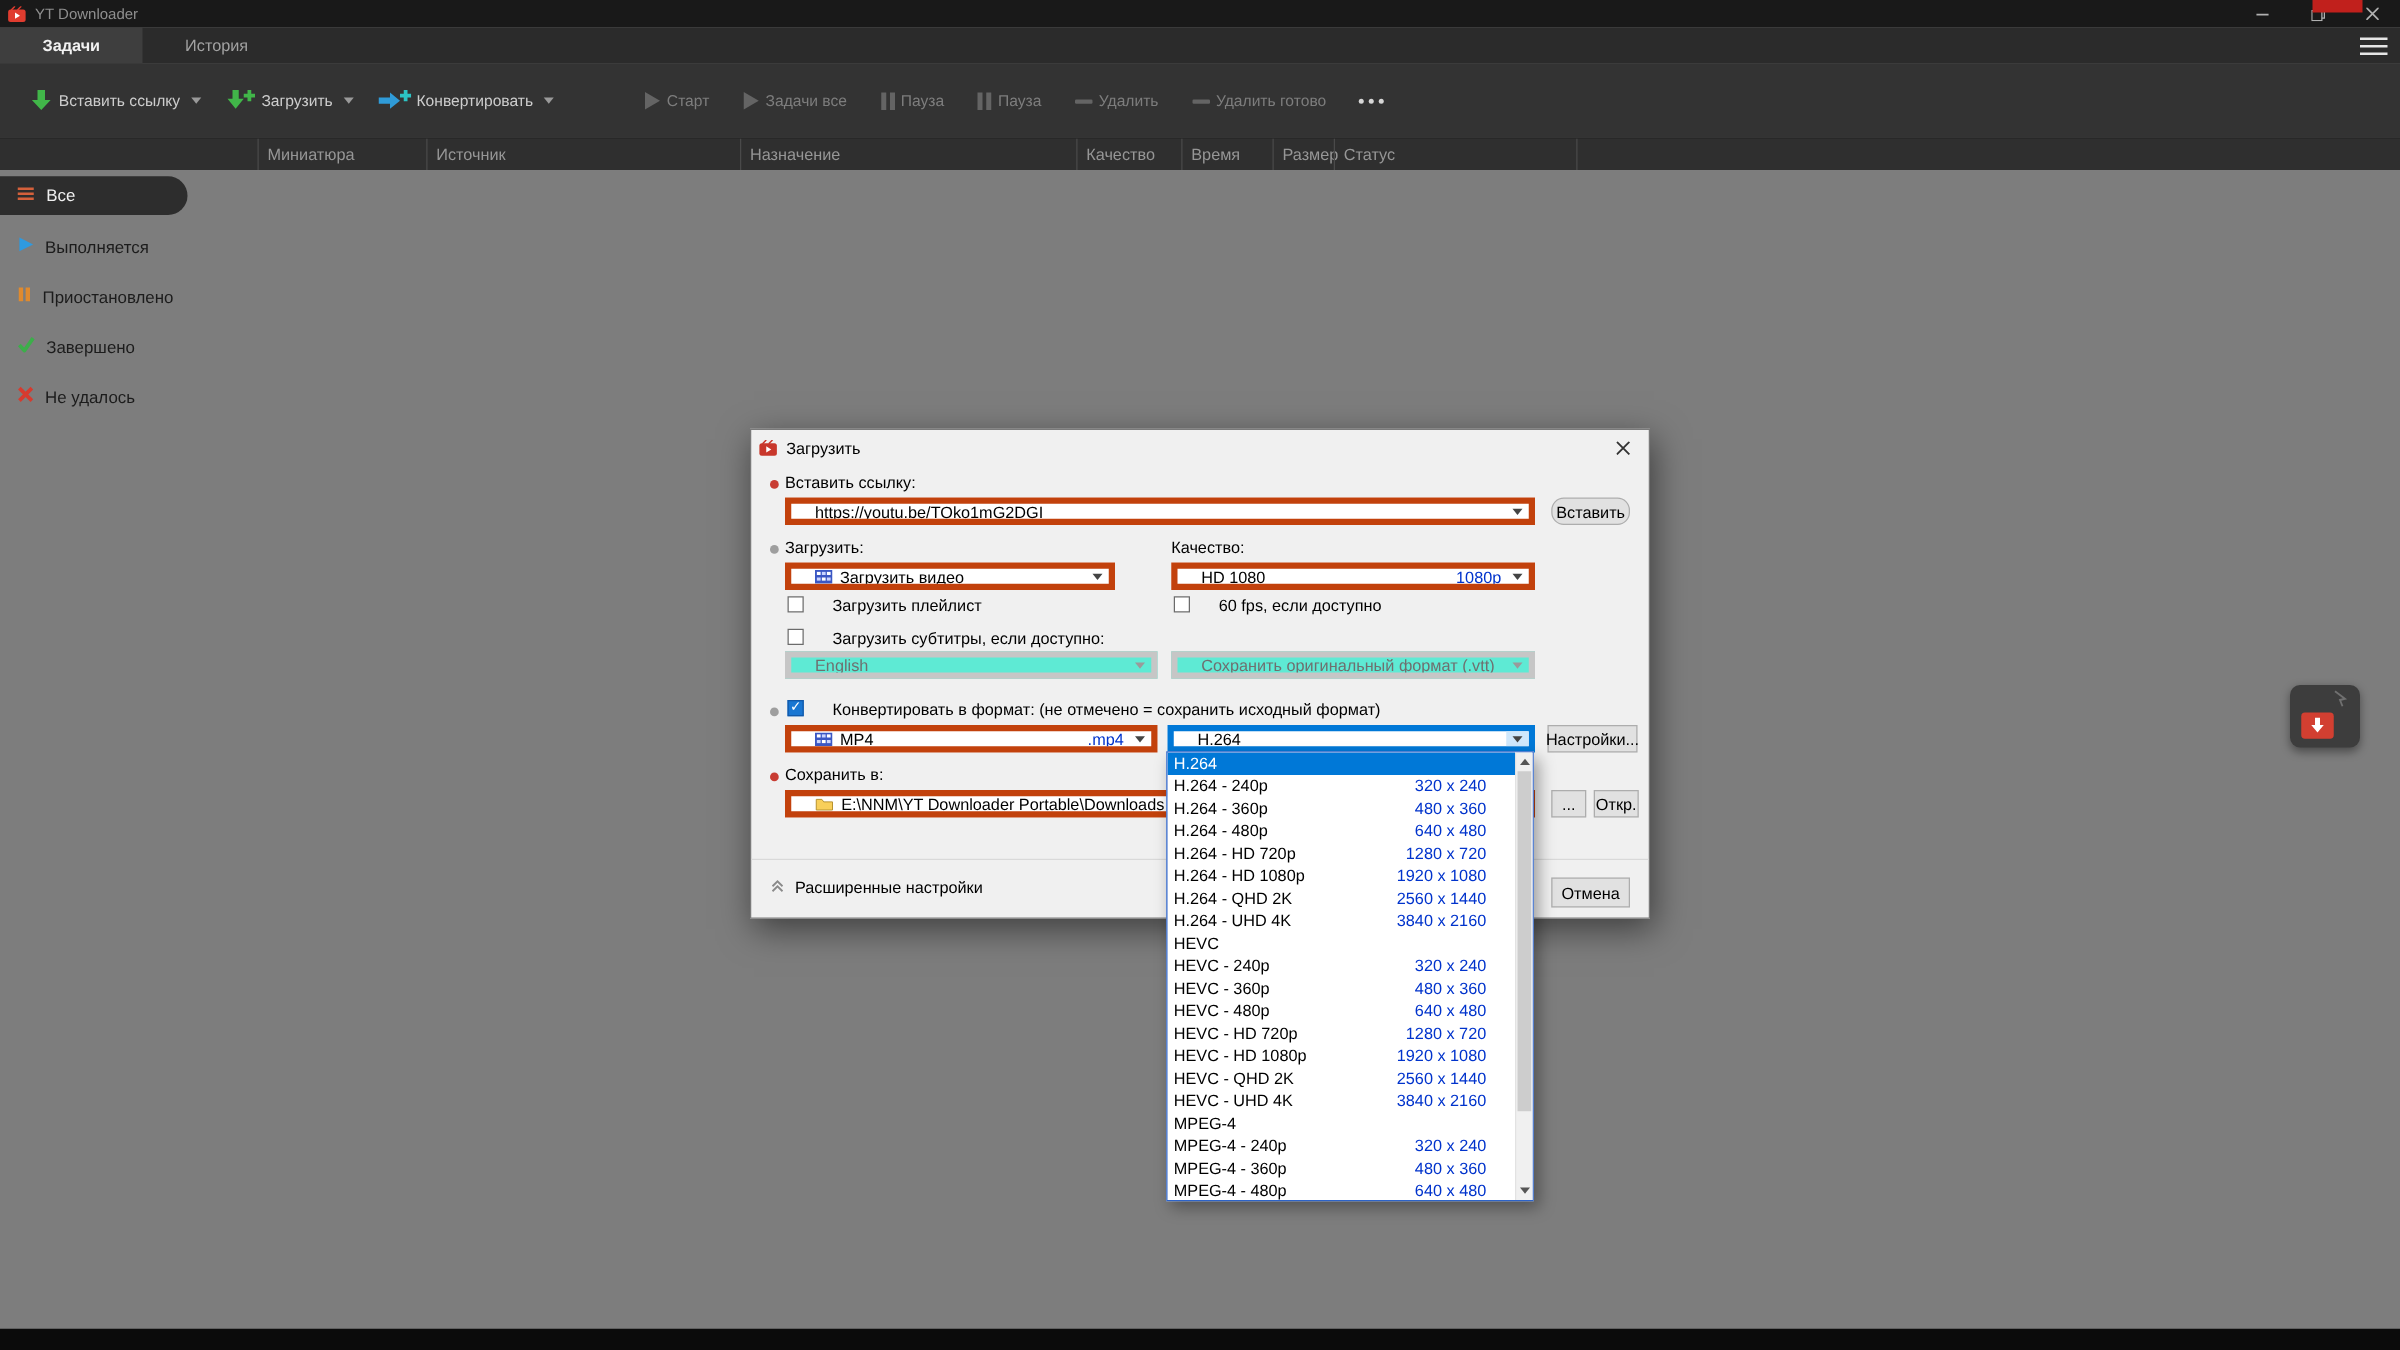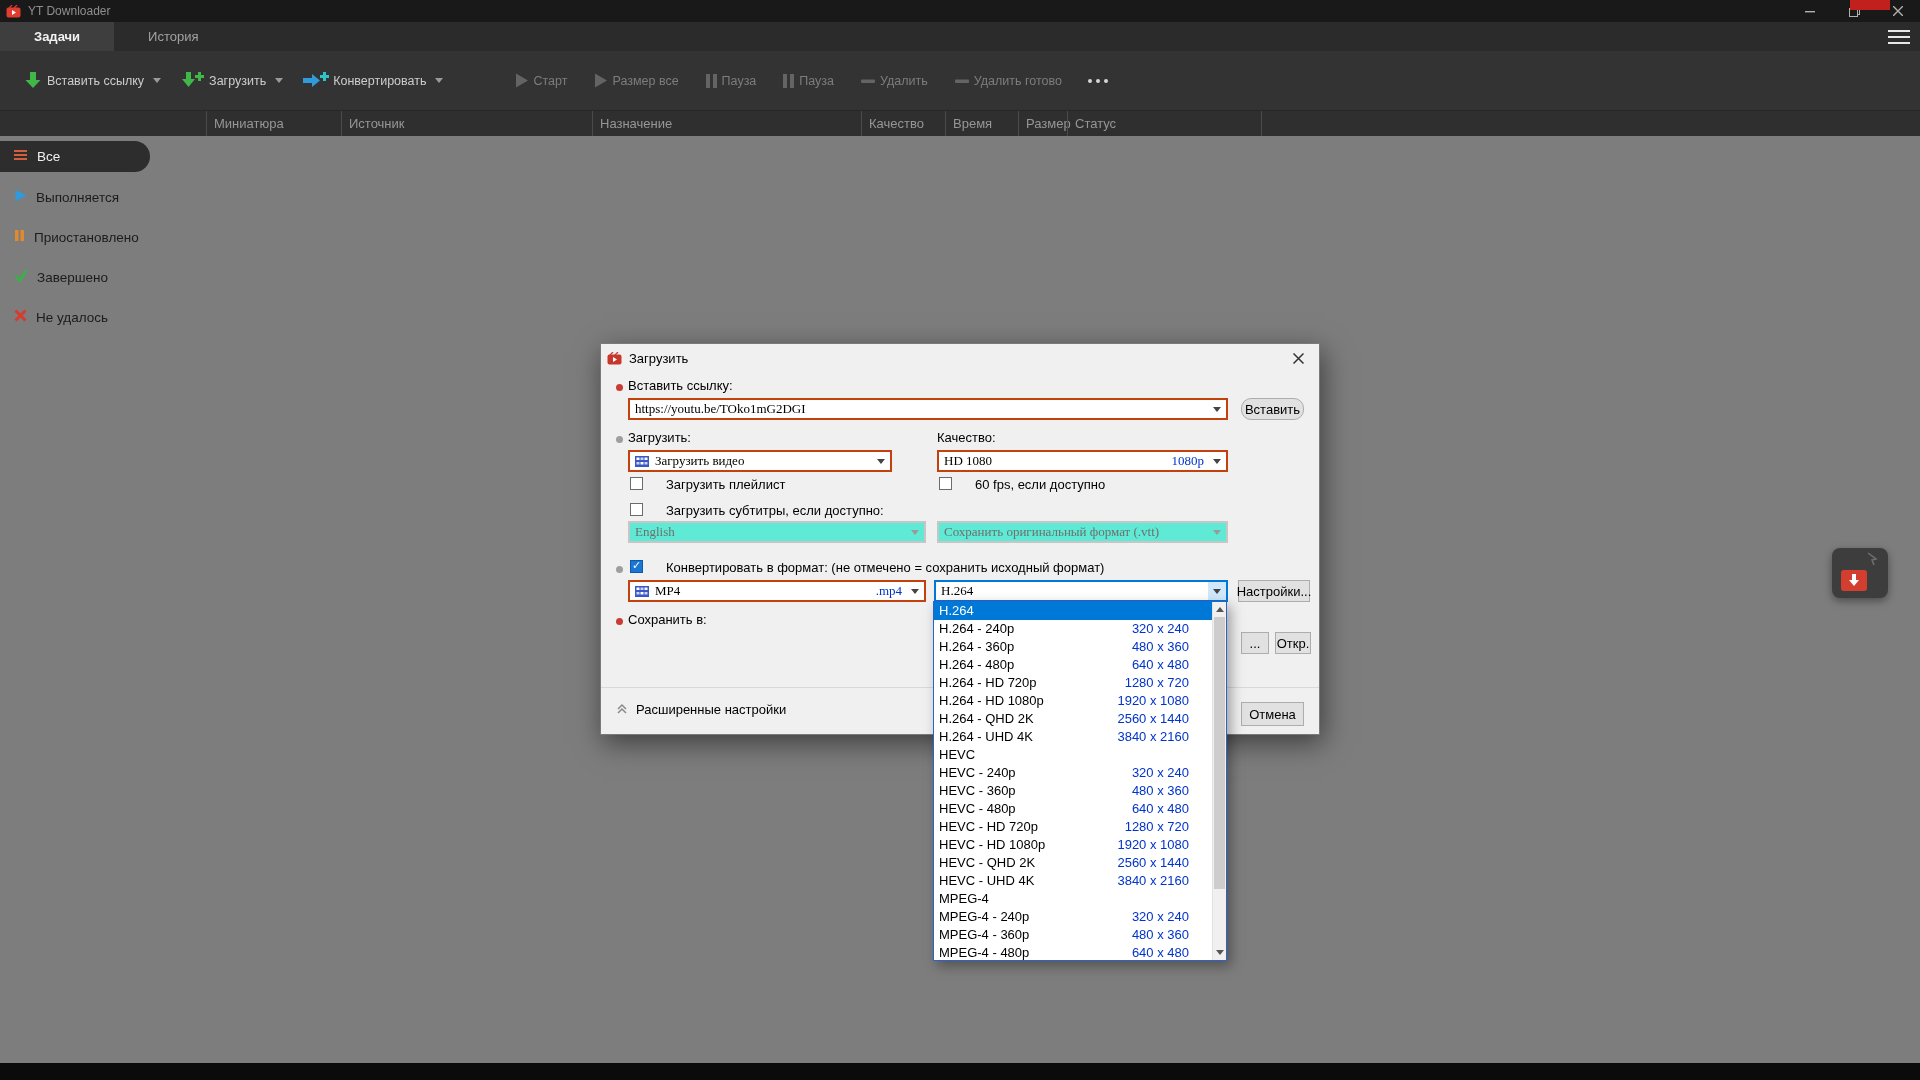"Размер все" span.tb-lbl { text: Размер -> Задачи }
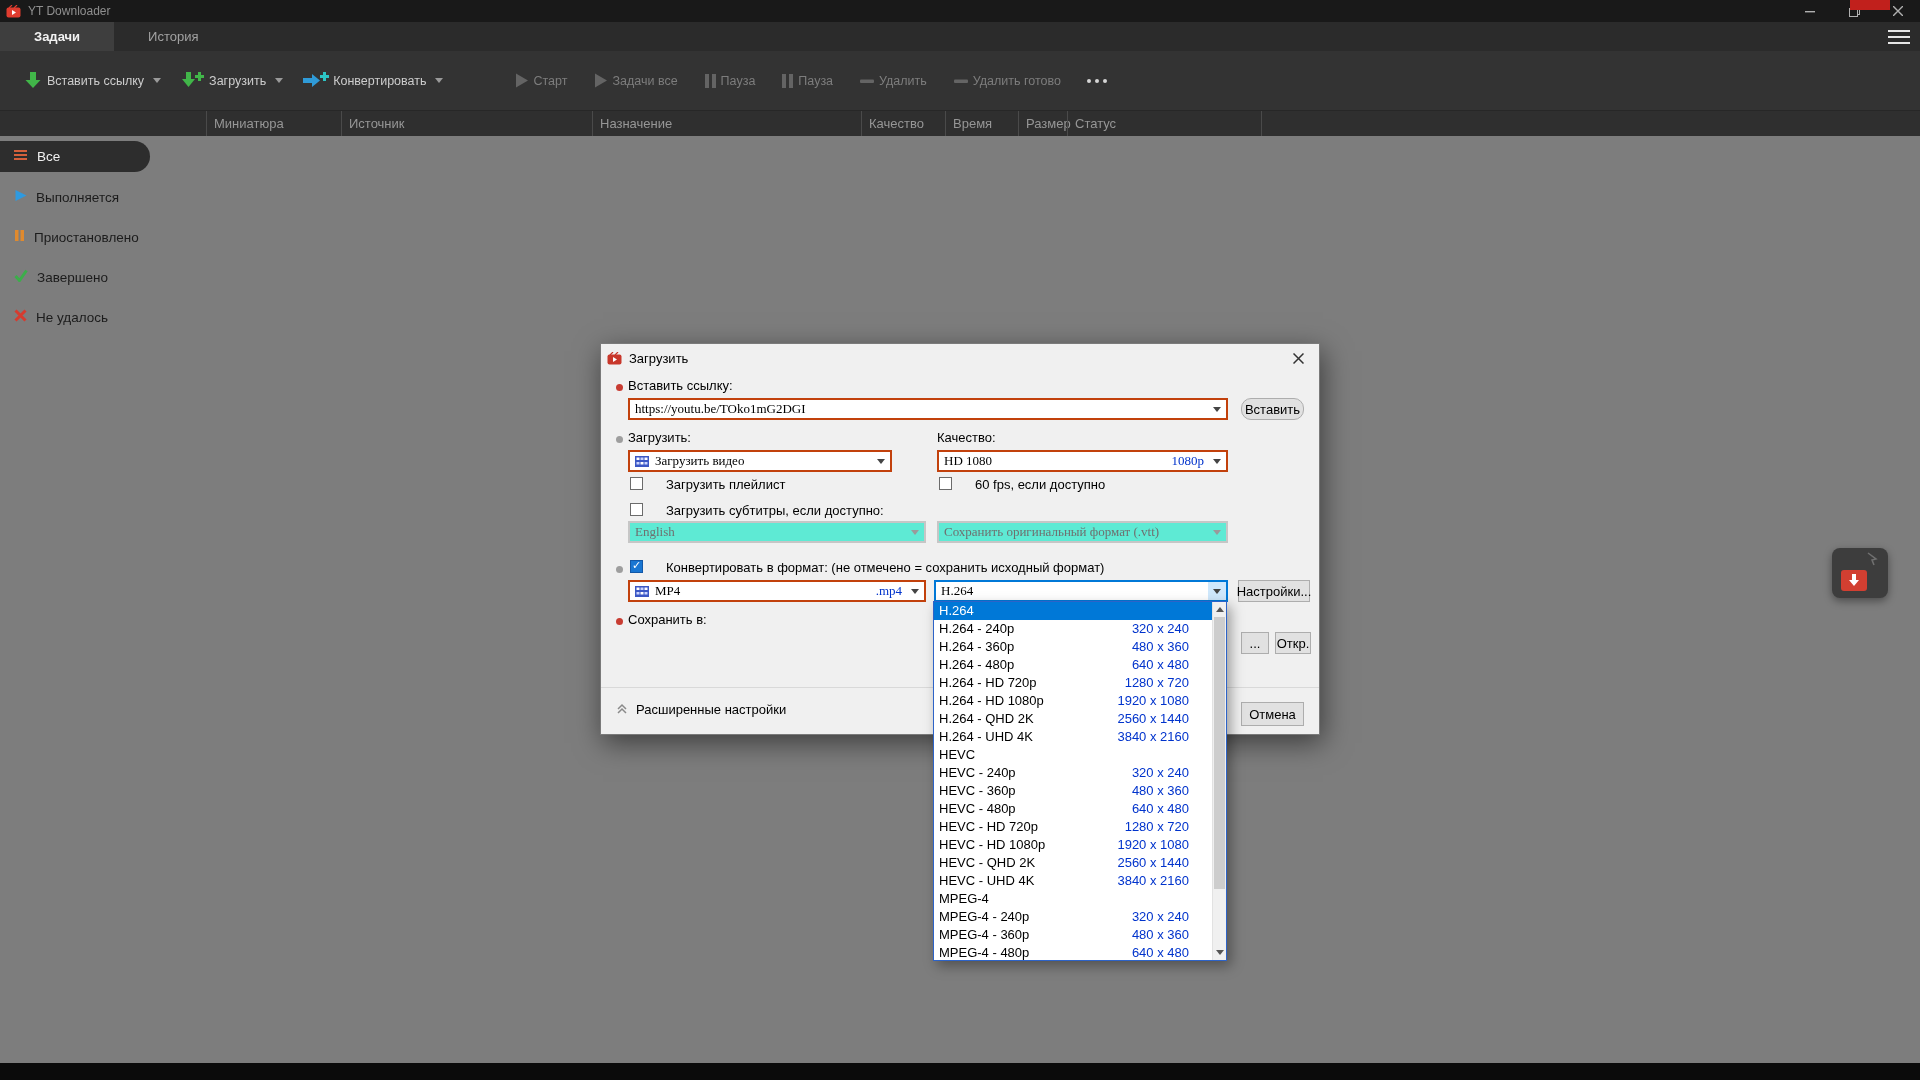"https://youtu.be/TOko1mG2DGI" .combo { border: 2px solid #c2410c -> 5px solid #c2410c; font-family: Liberation Serif, serif -> none; padding-left: 5px -> 19px }
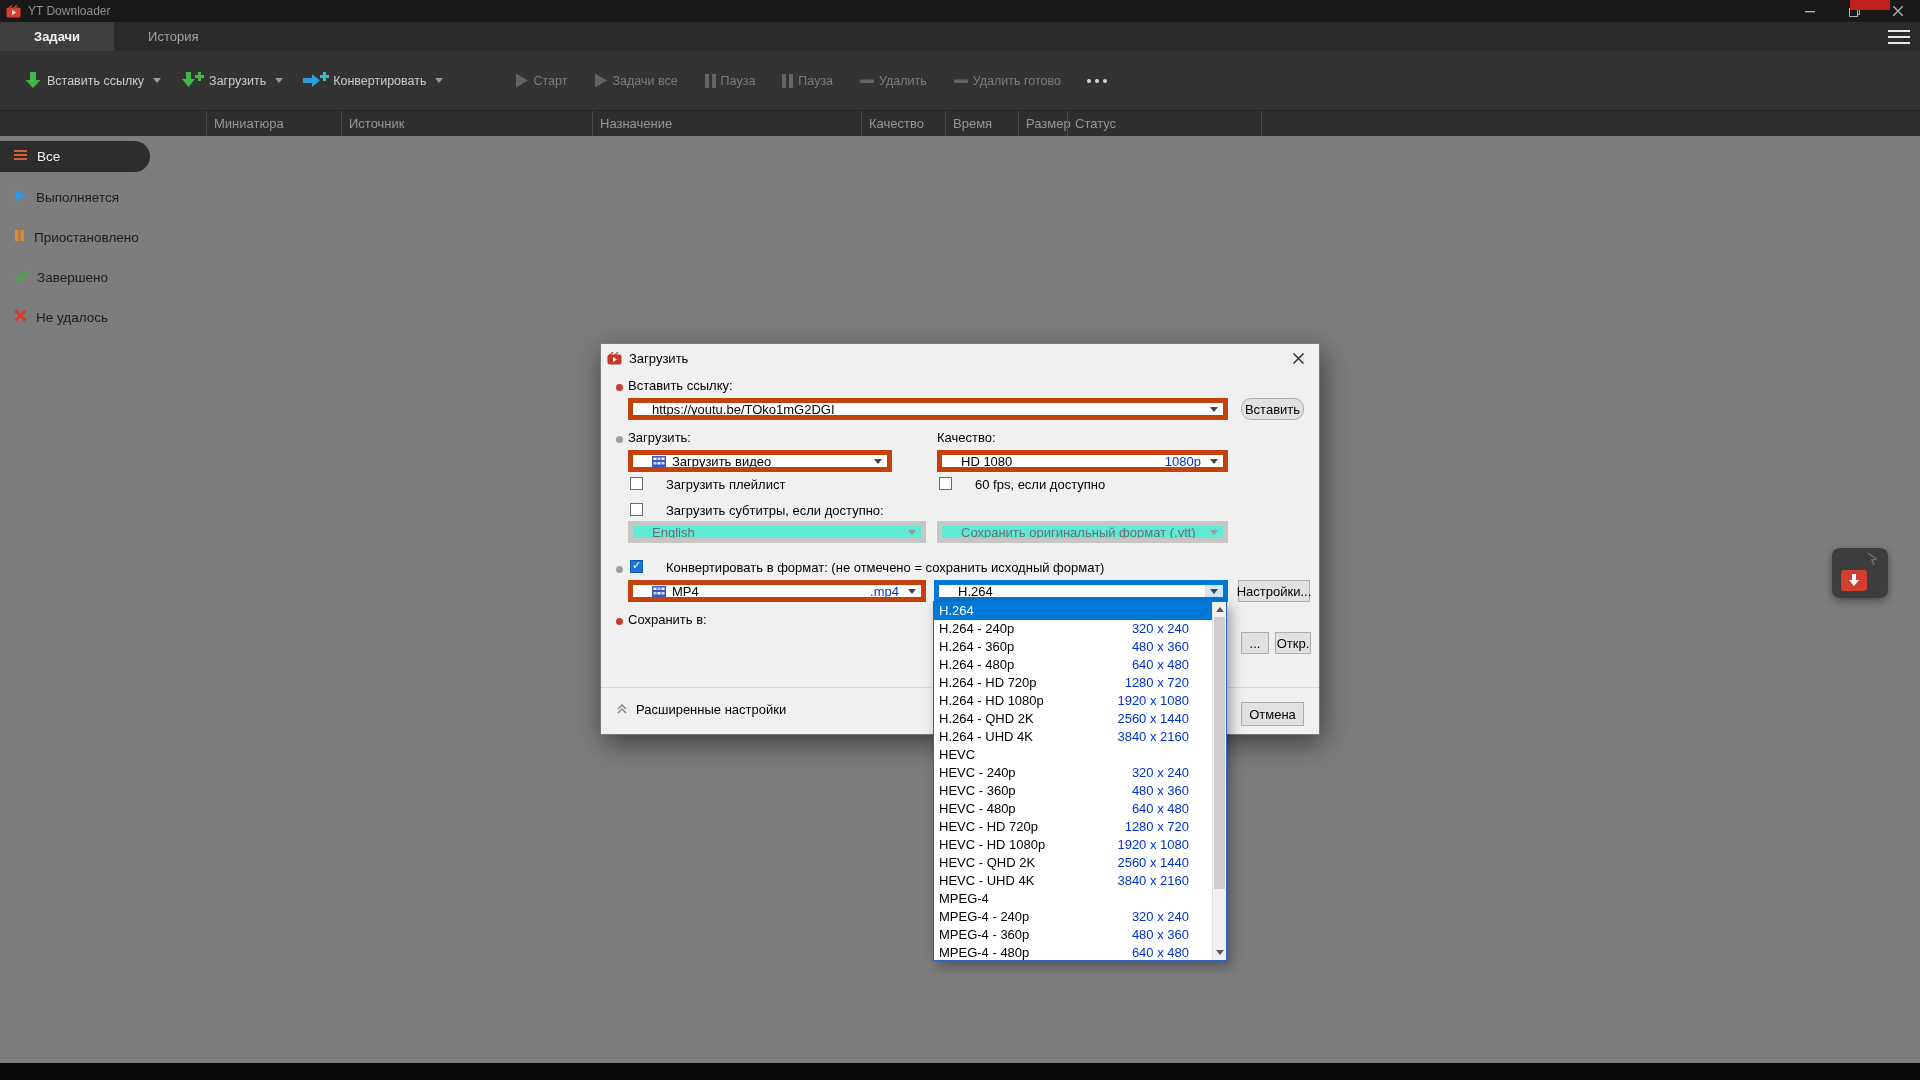"E:\NNM\YT Downloader Portable\Downloads" div.combo { html: none -> <div> <span> <svg> <path></path> </svg> </span> <span>E:\NNM\YT Downloader Portable\Downloads</span> </div> }
